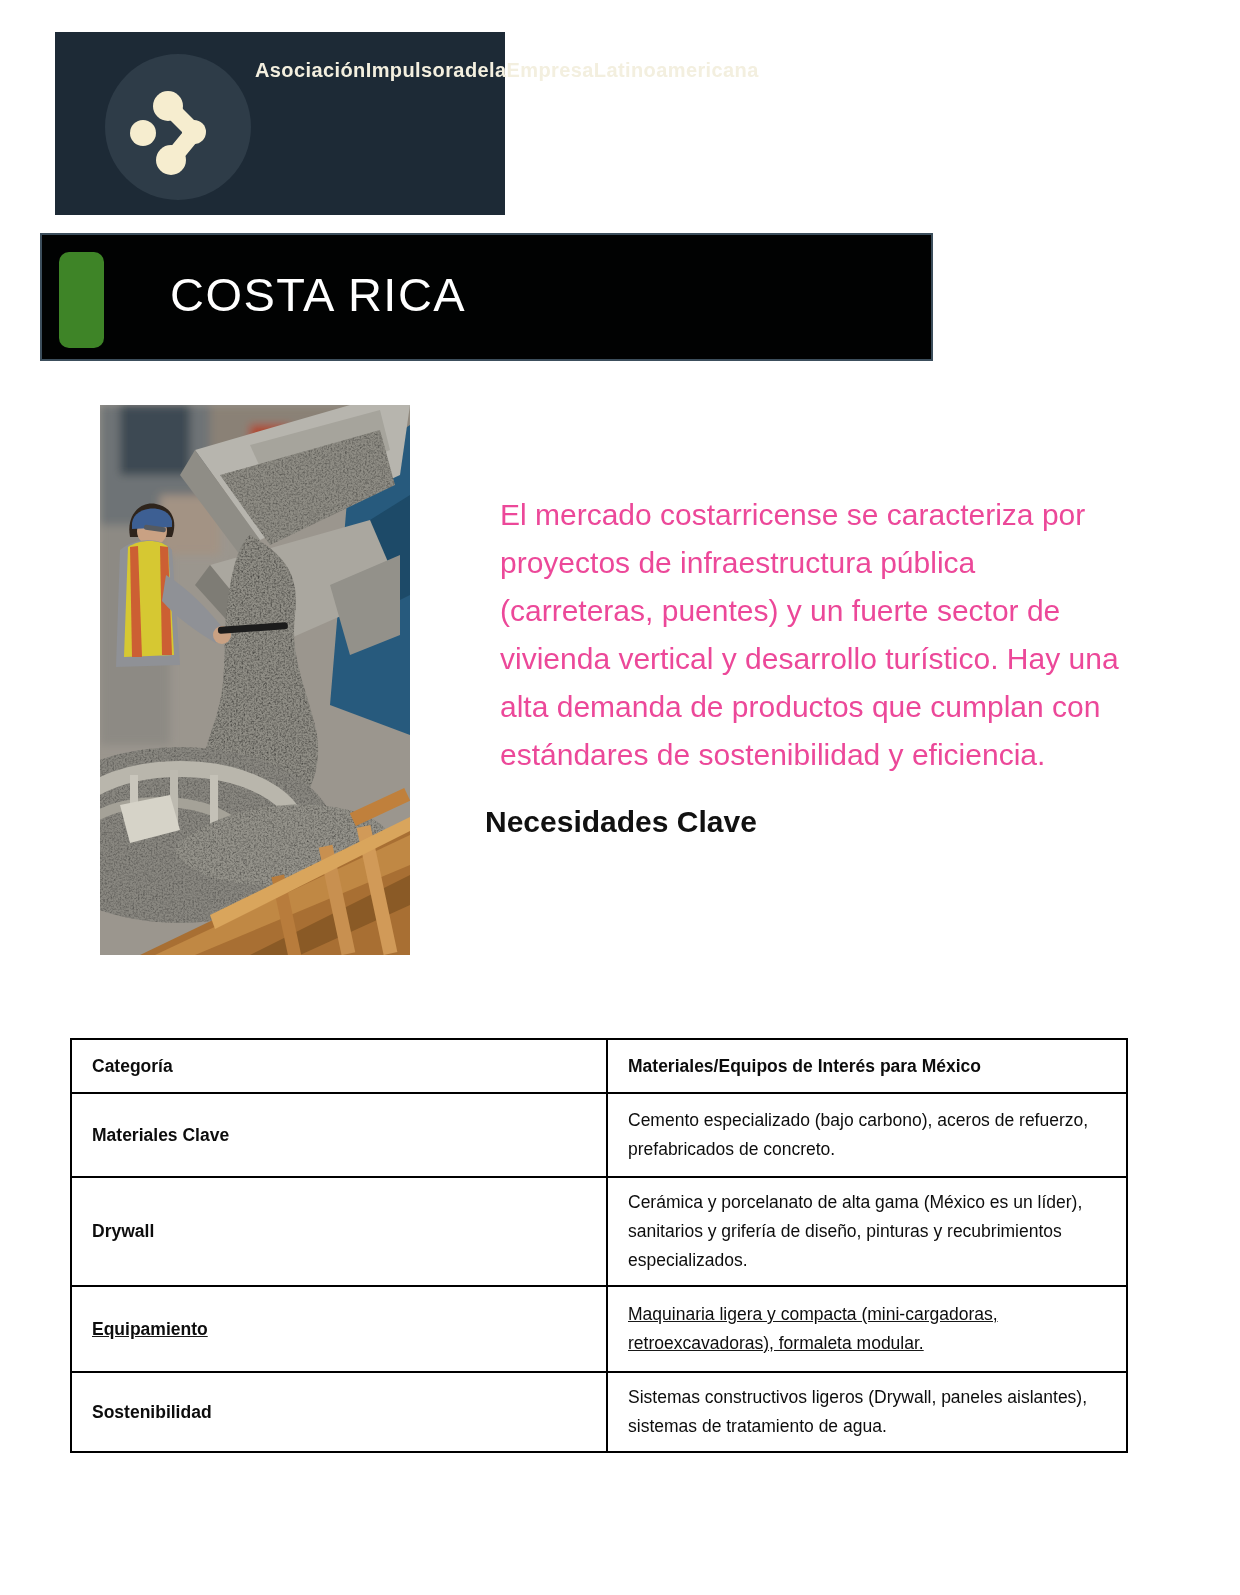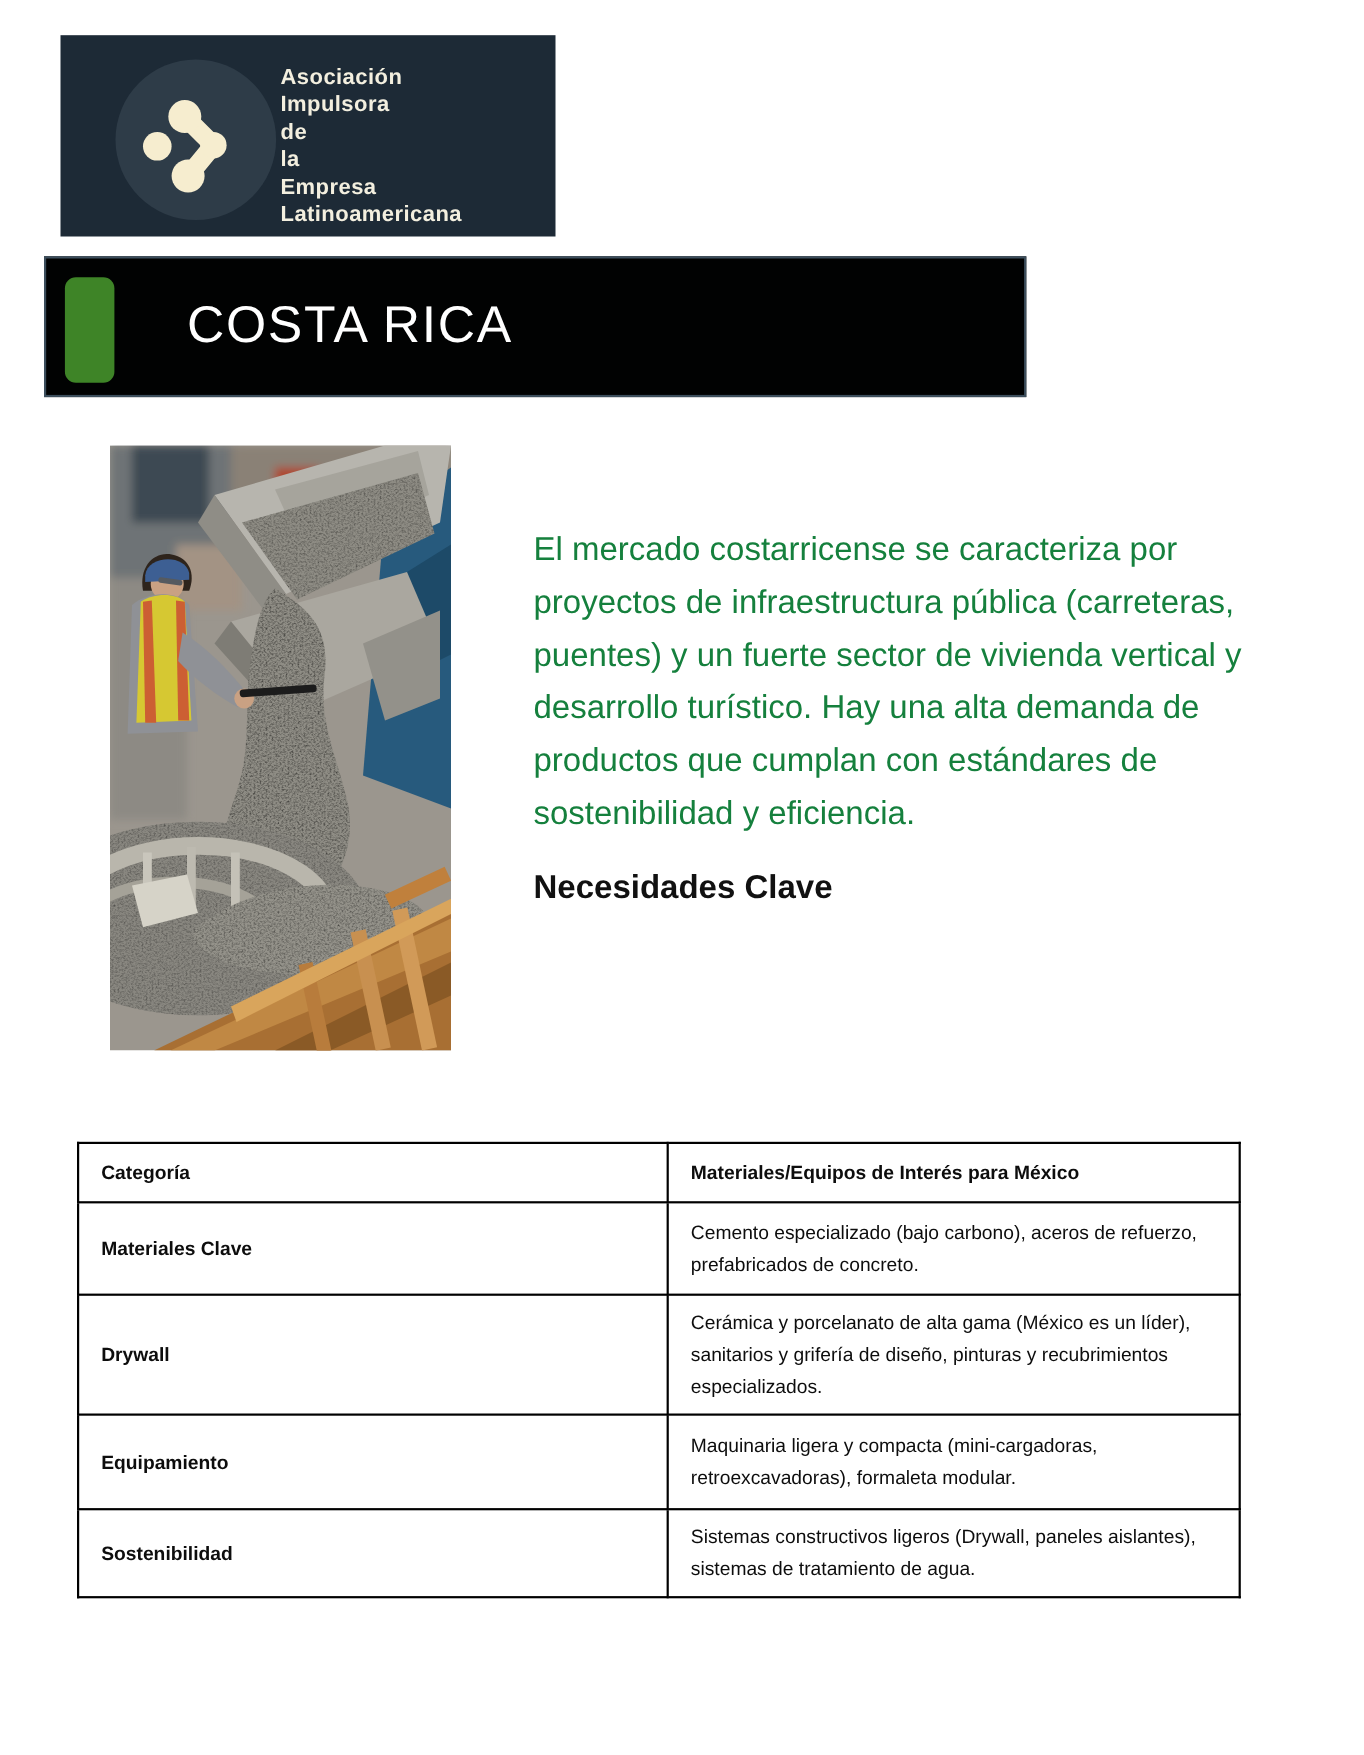"Asociación" .logo-text { flex-direction: column -> row }
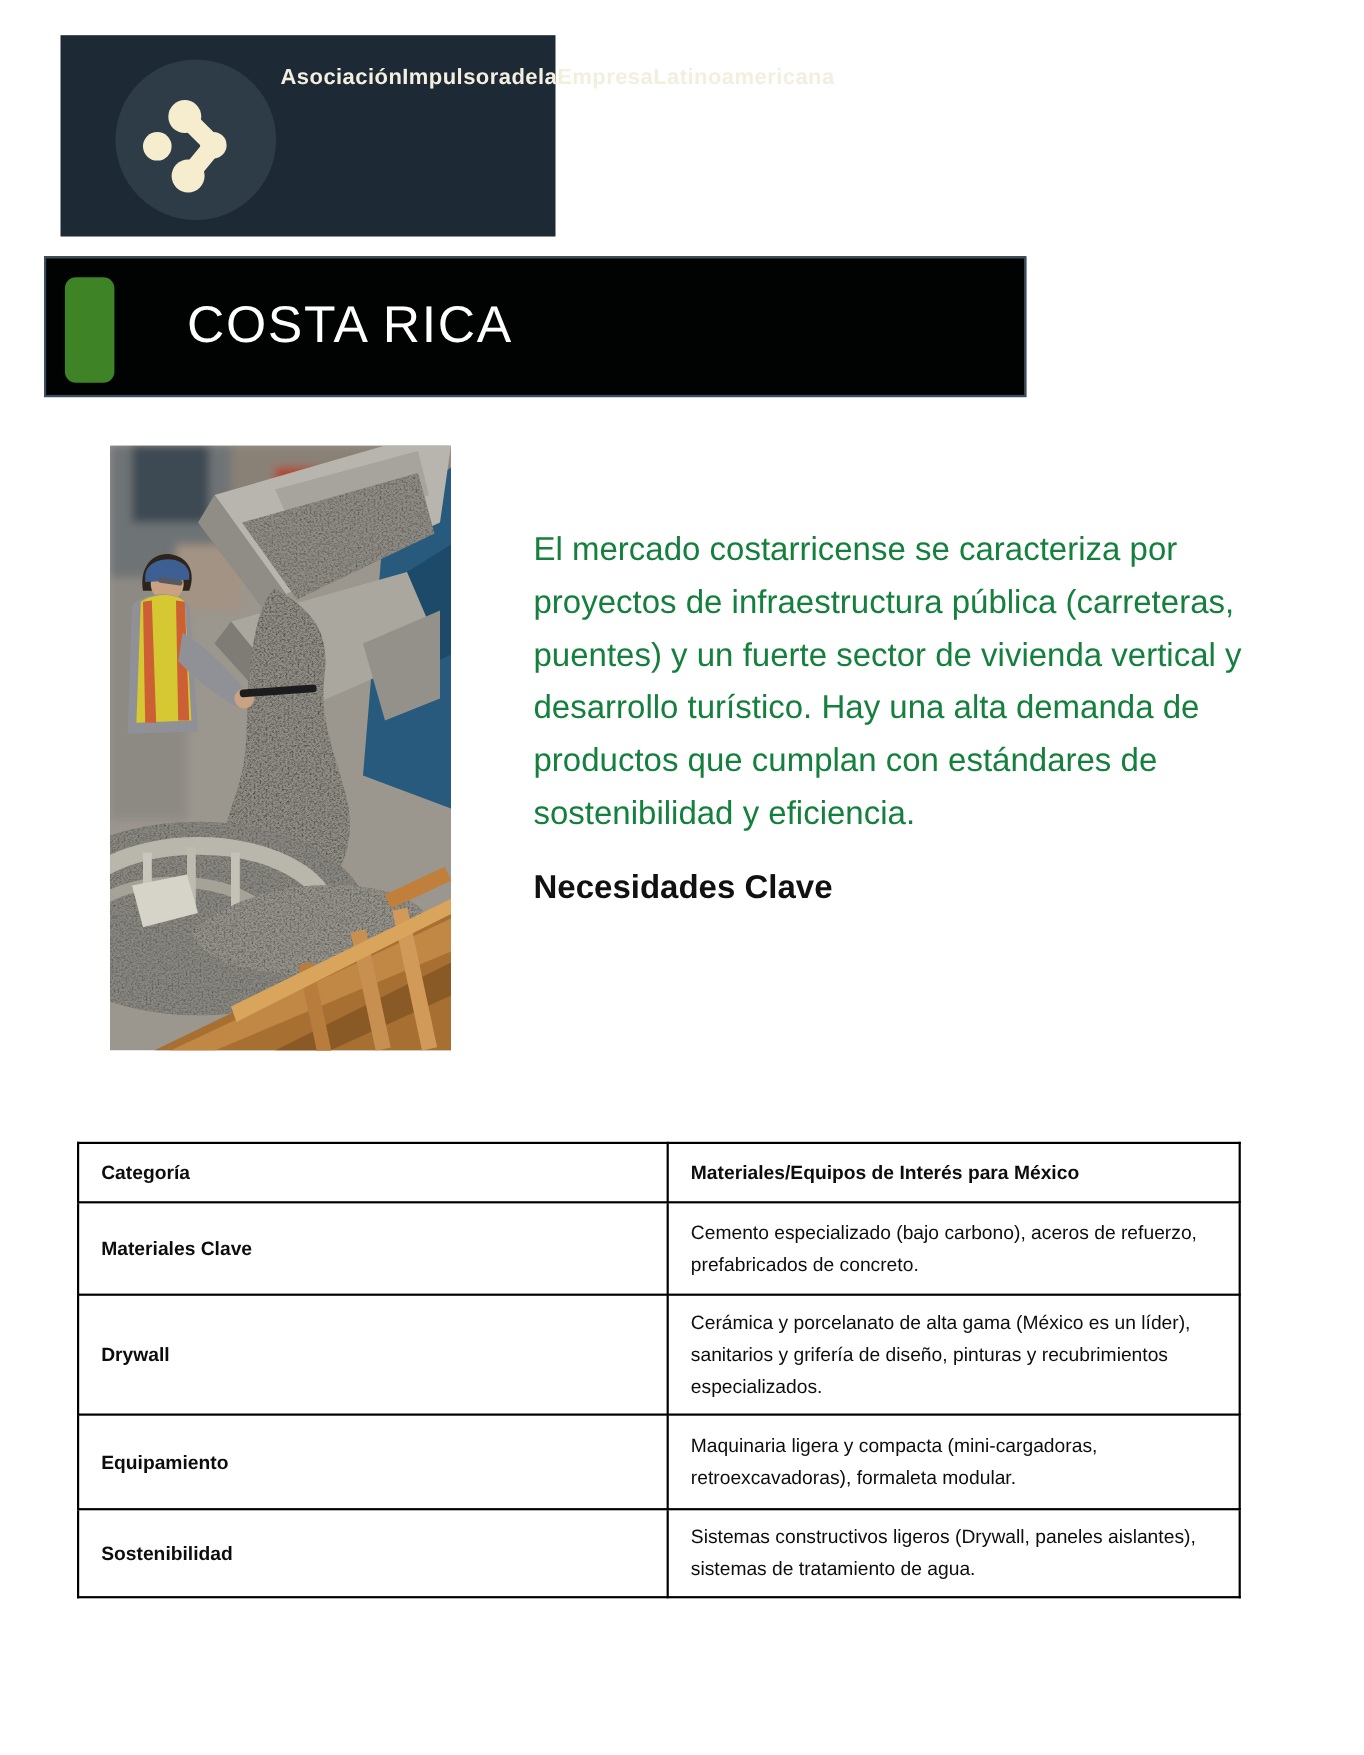"El mercado costarricense se caracteriza" .intro p { color: #15803d -> #ec4899; margin: 0 -> 15px }
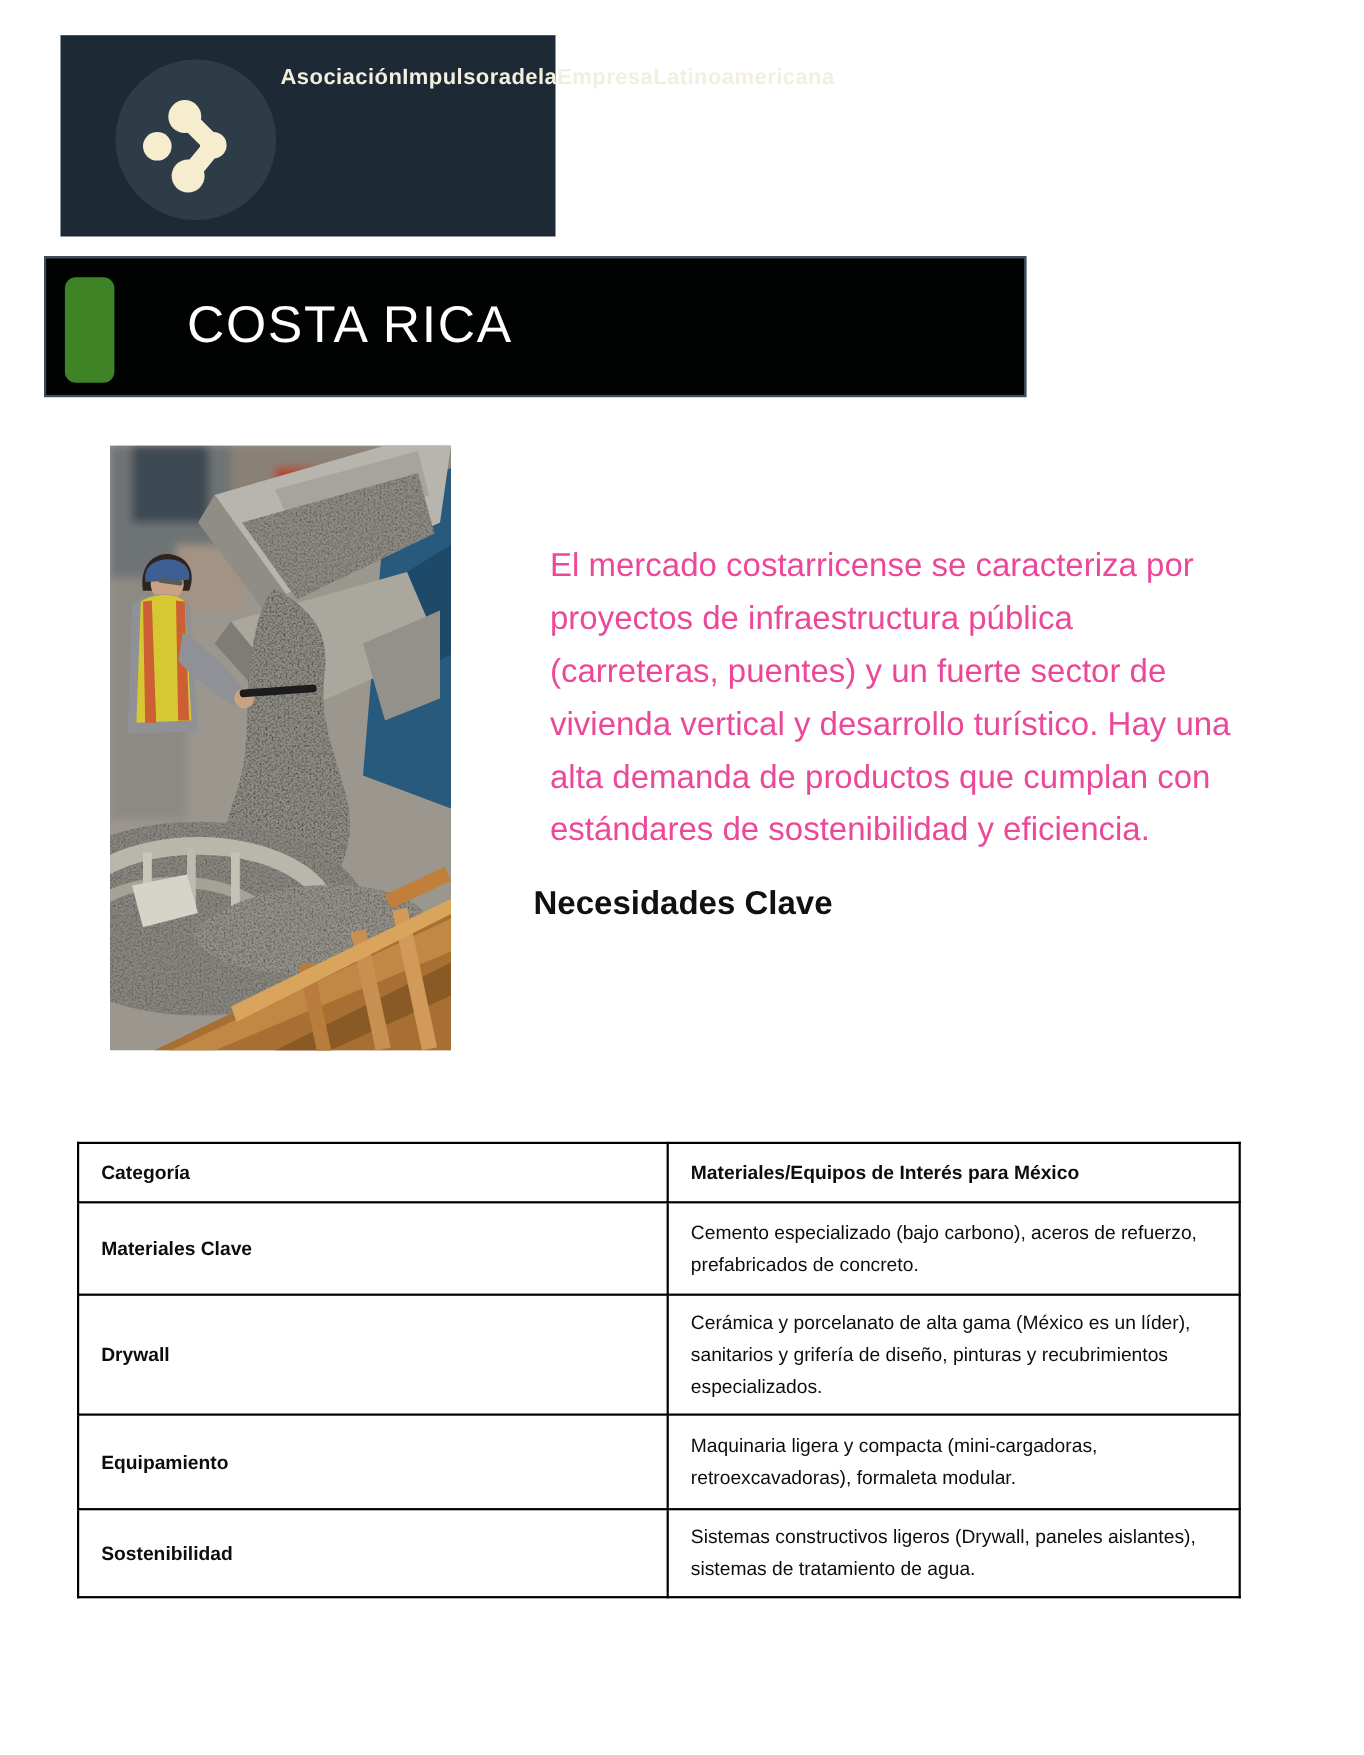"Equipamiento" .needs-table tr.r2 { text-decoration: none -> underline }
